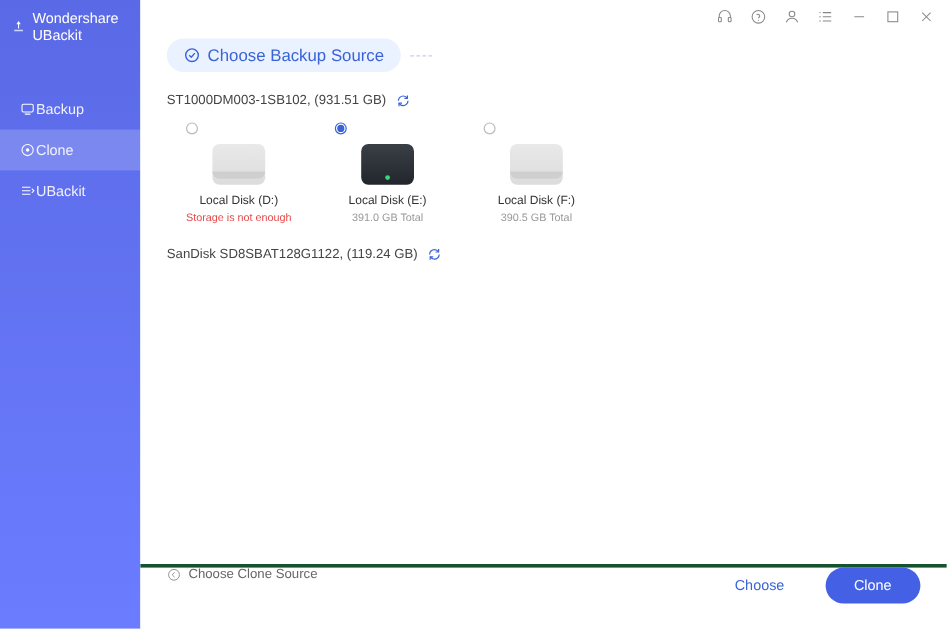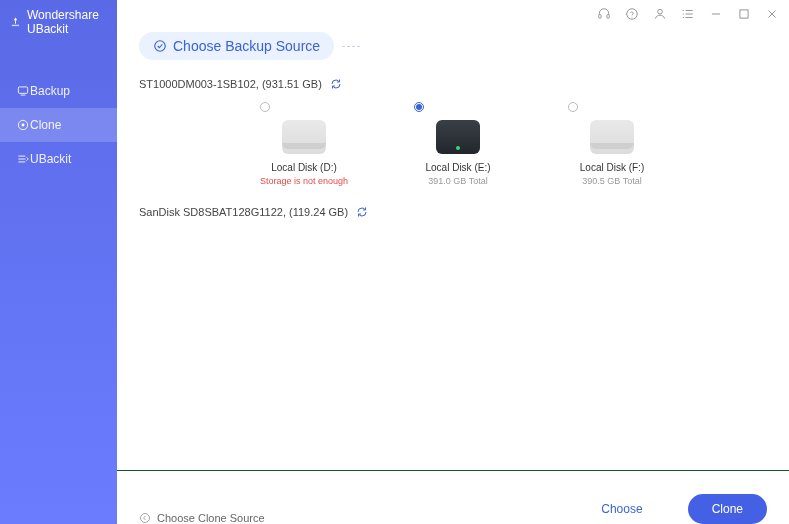"Local Disk (D:)" .disks { gap: 54px -> 24px; justify-content: center -> none }
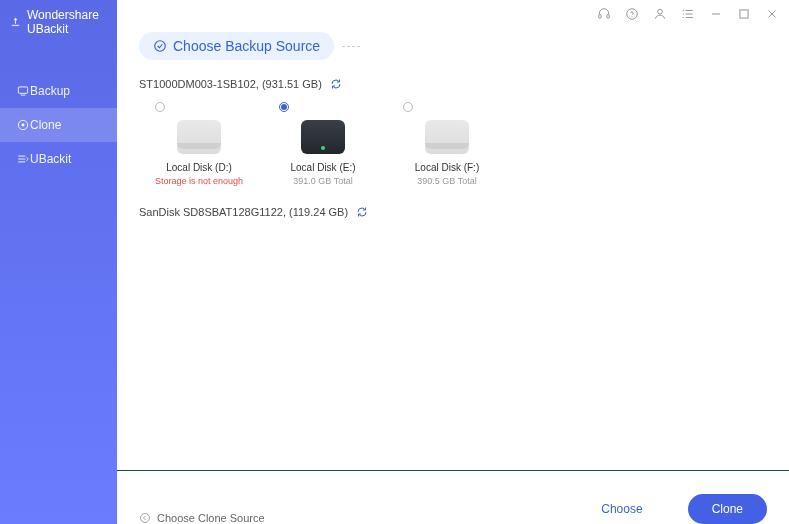"Choose Clone Source" .footer { align-items: flex-end -> flex-start; border-top: 1px solid #14532d -> 3px solid #14532d; gap: 21px -> 10px }
